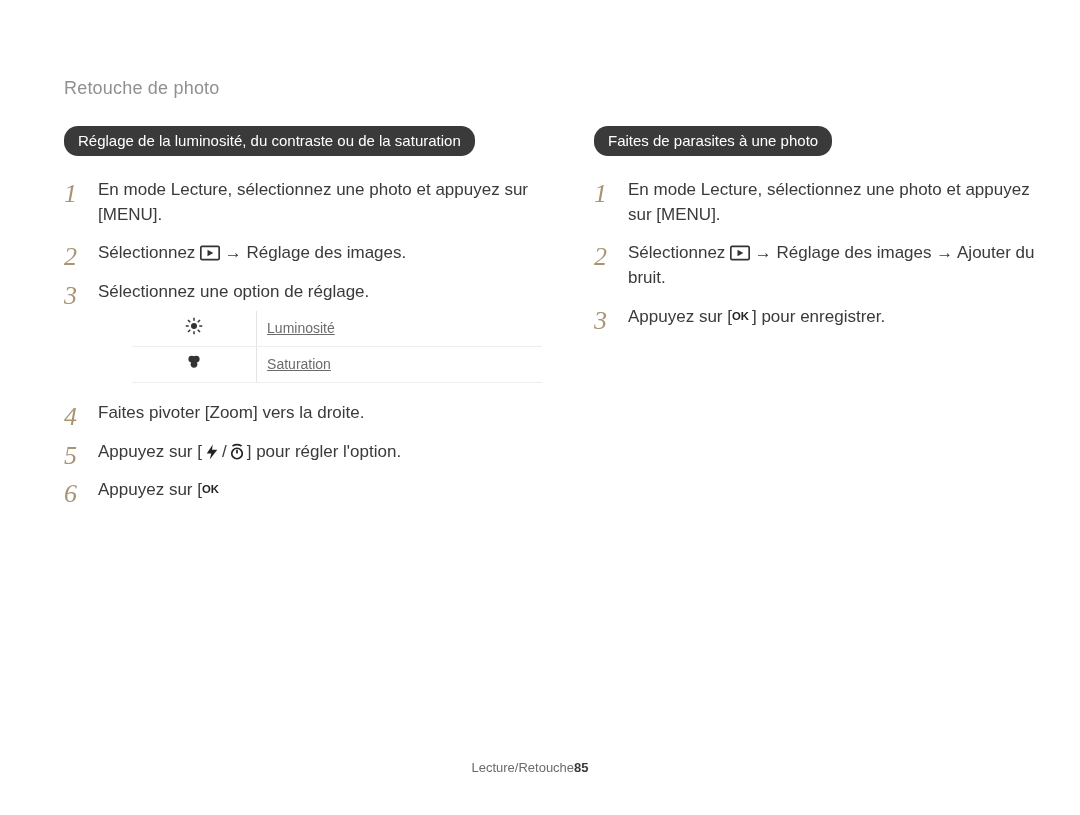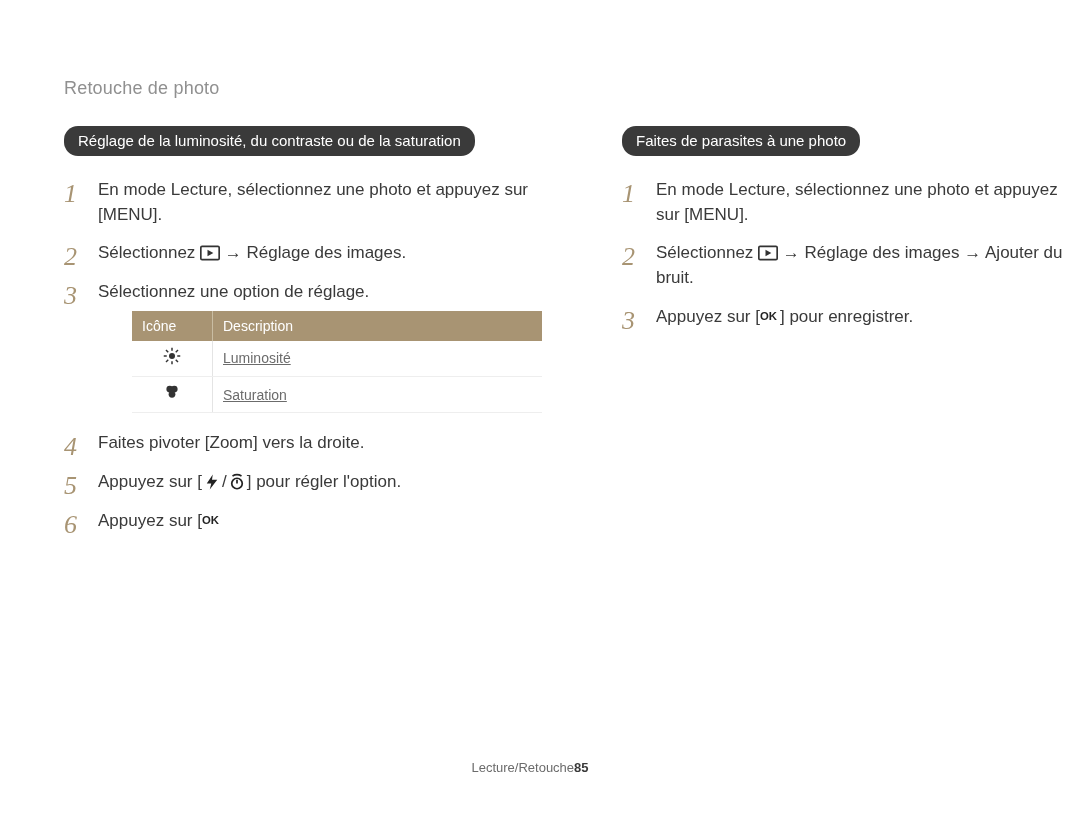"Réglage de la luminosité, du" .columns { gap: 80px -> 52px }
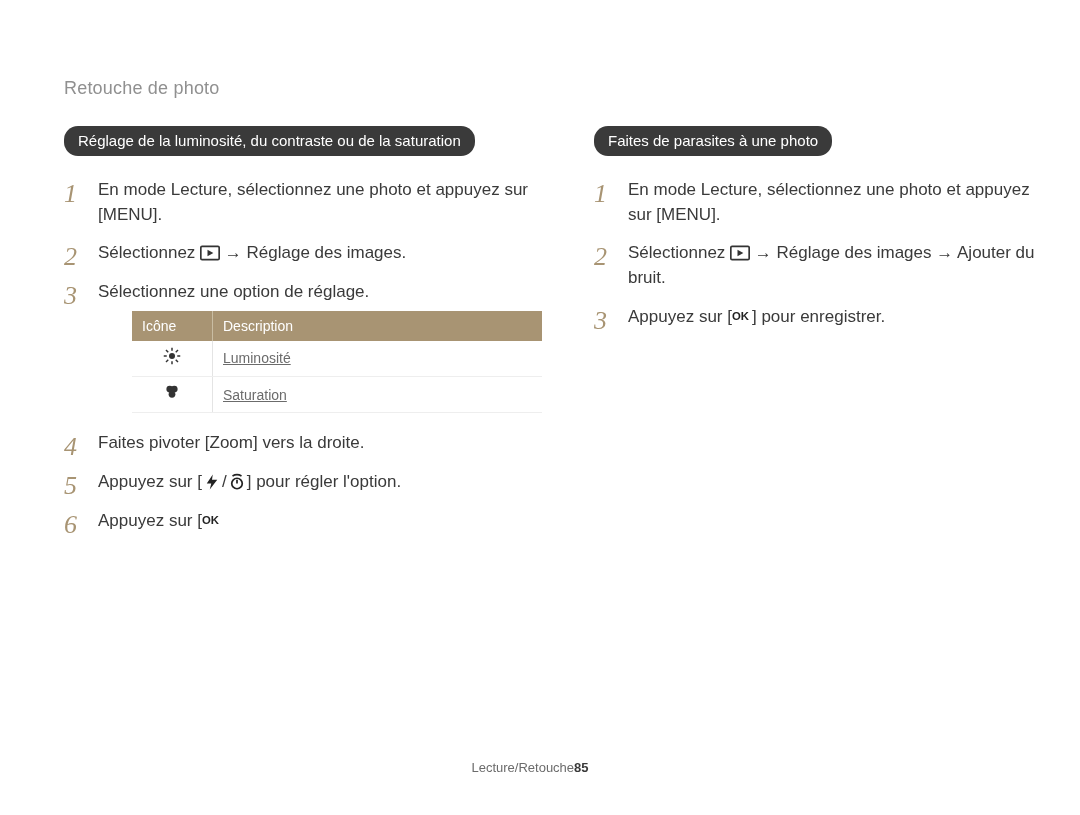"Icône" tr { html: <tr> <th>Icône</th> <th>Description</th> </tr> -> none }
